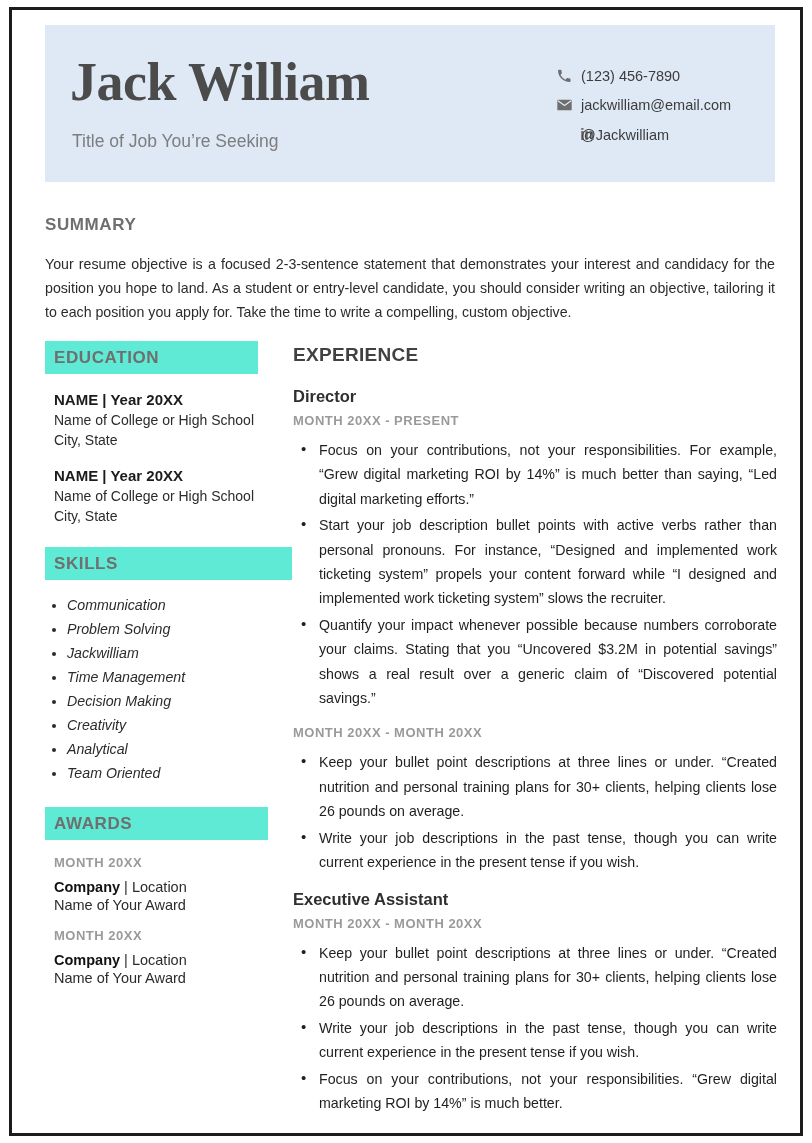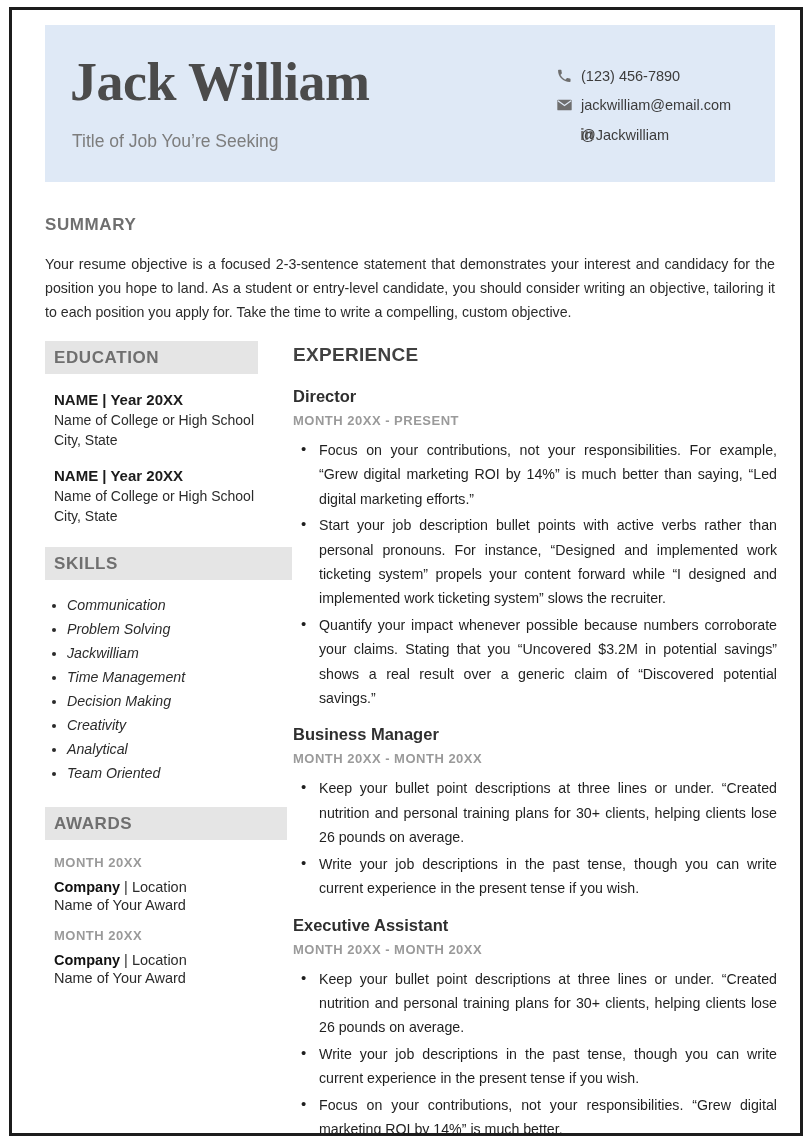"EDUCATION" .bar-heading { background: #e5e5e5 -> #5eead4 }
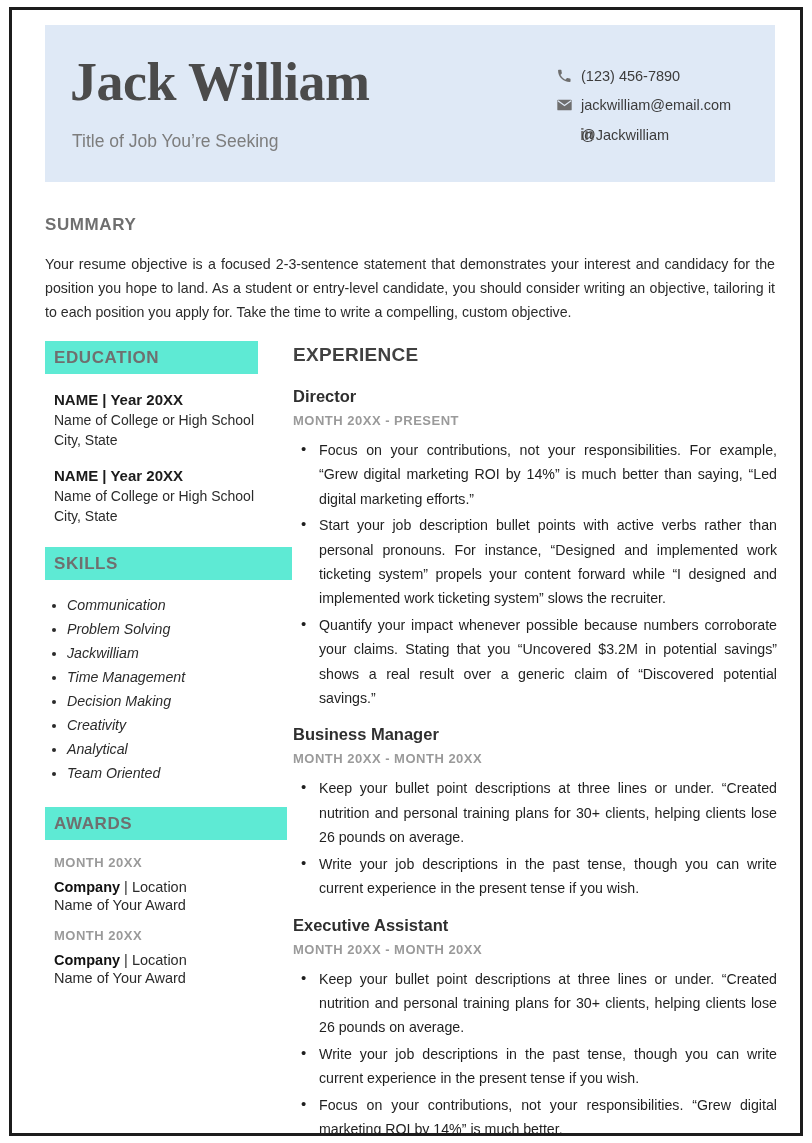"Business Manager" div.job-title { html: <div>Business Manager</div> -> none }
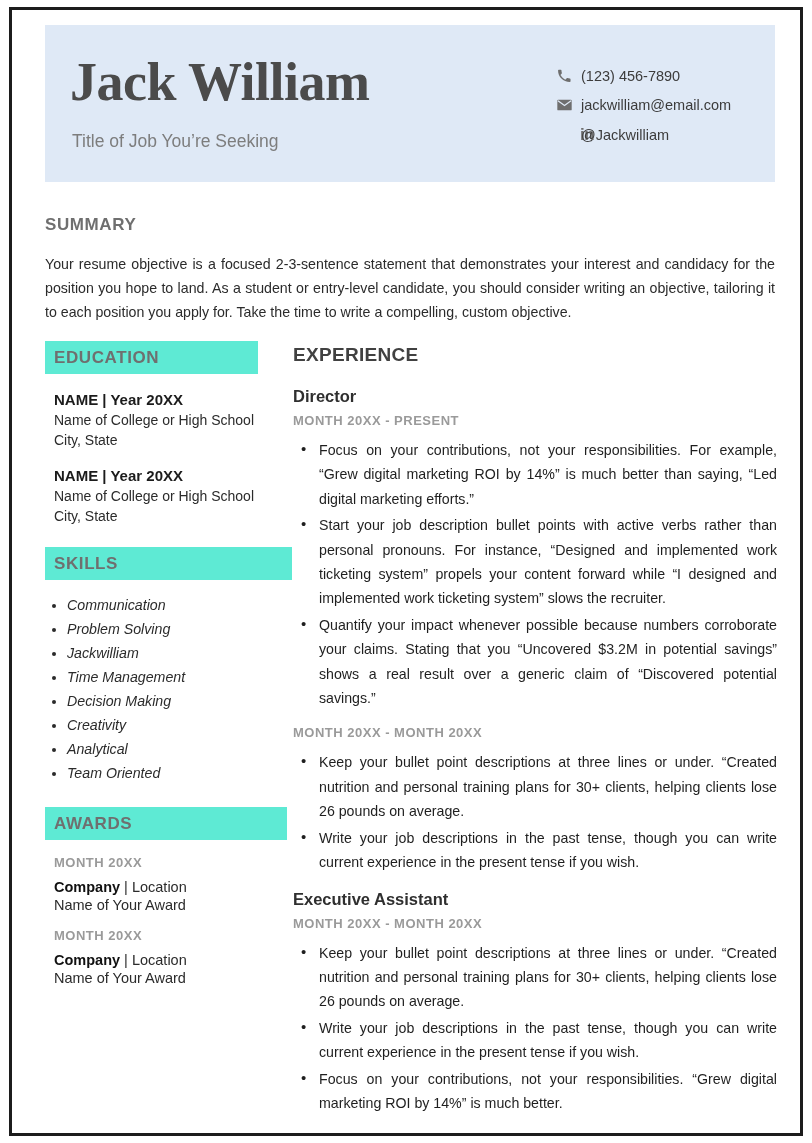"AWARDS" .bar-awards { width: 242px -> 223px }
